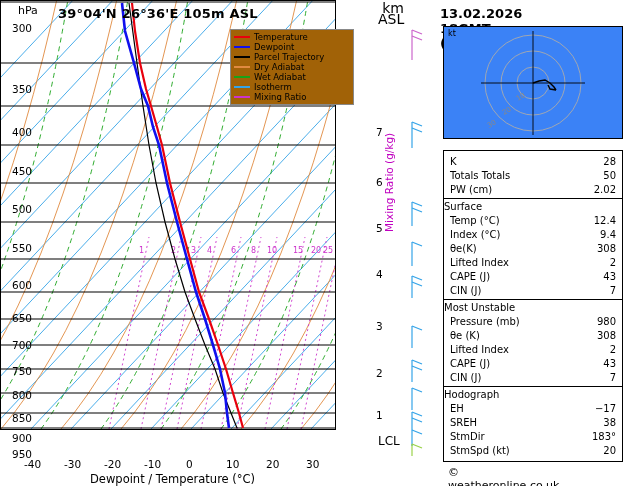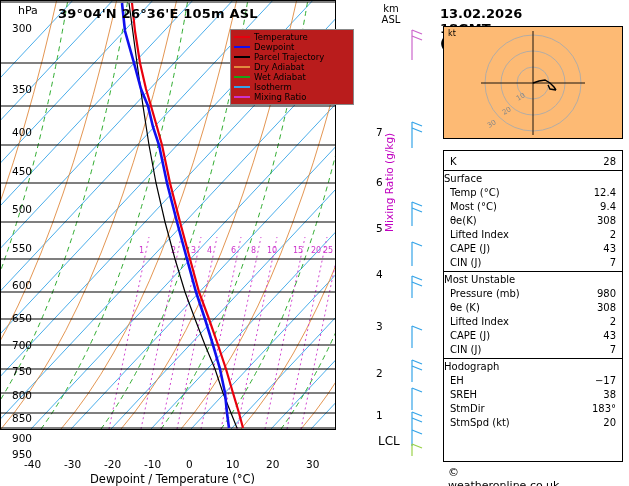"km" #km-label { font-size: 10px -> 14px; text-align: center -> right }
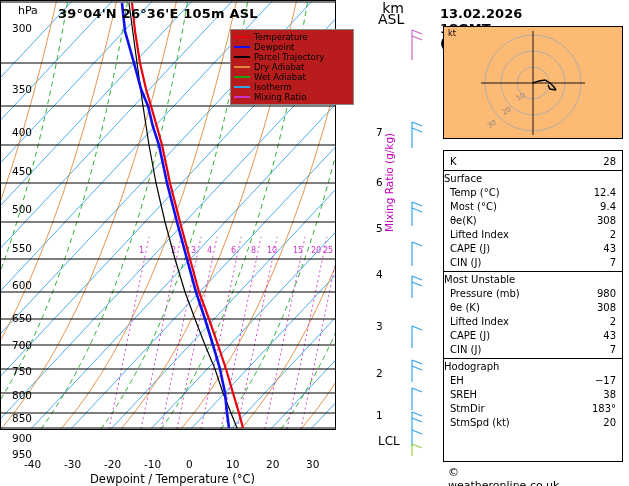"Temperature" #legend { background: #b91c1c -> #a16207 }
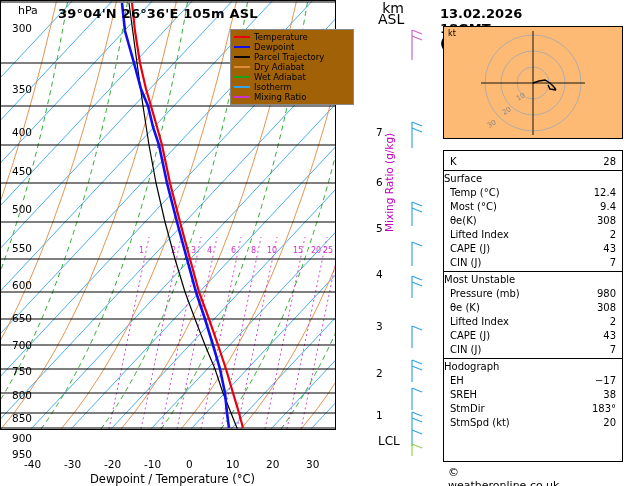"kt" #hodo { background: #fdba74 -> #3b82f6 }
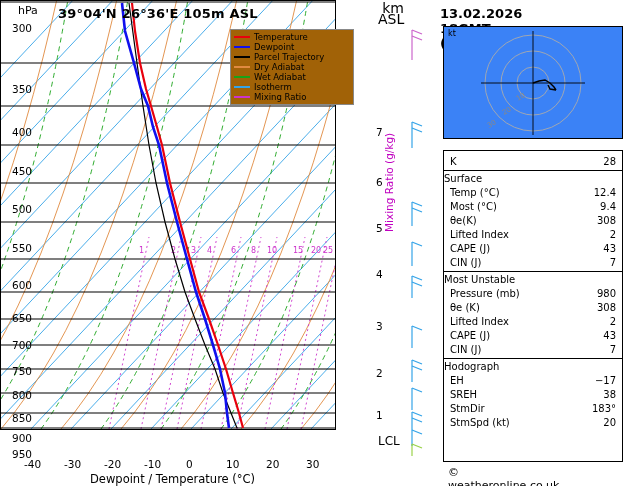"Totals Totals" div.prow { html: none -> <div> <span>Totals Totals</span> <span>50</span> </div> }
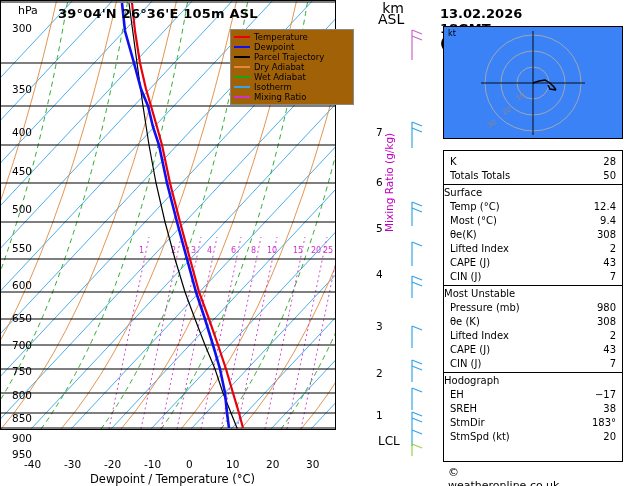"PW (cm)" div.prow { html: none -> <div> <span>PW (cm)</span> <span>2.02</span> </div> }
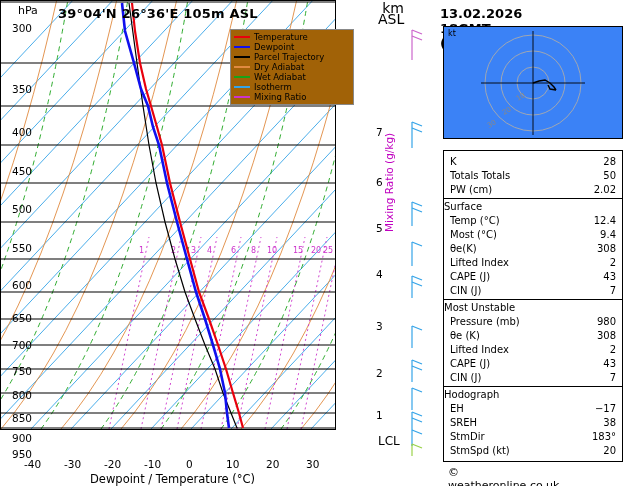"Most (°C)" span { text: Most -> Index }
